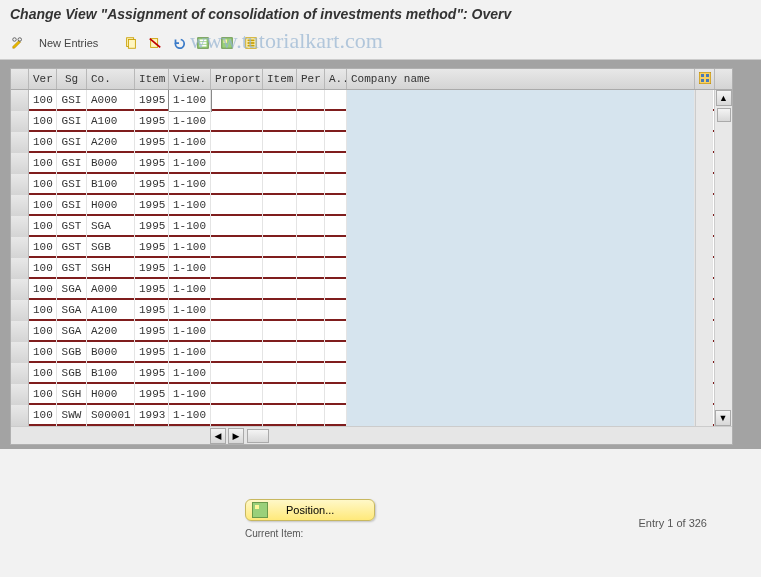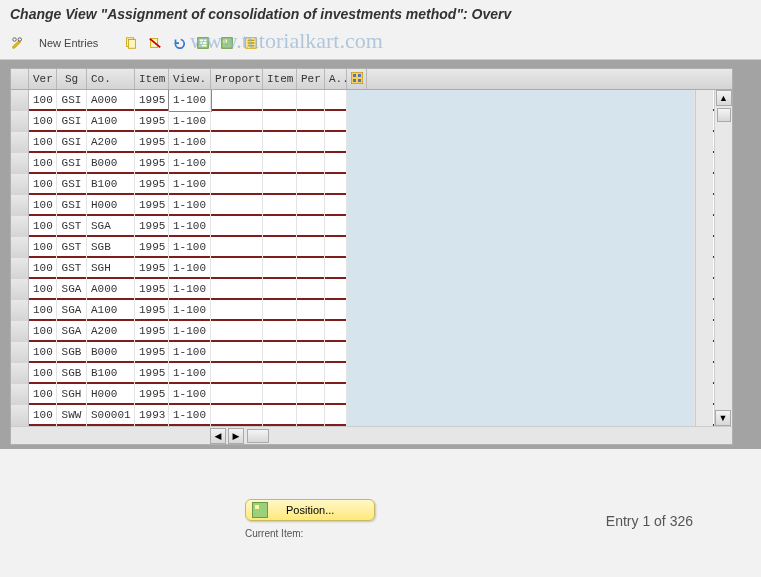"Company name" div.cell { html: none -> <div>Company name</div> }
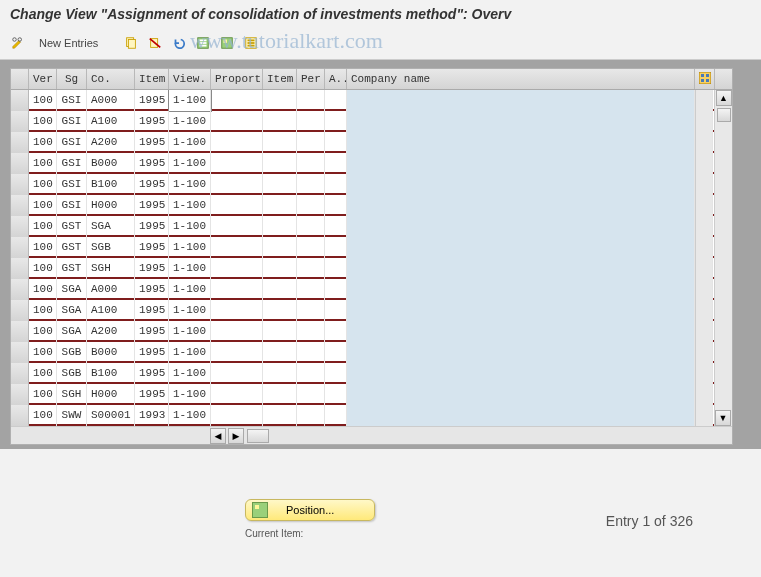"Entry 1 of 326" .entry-count { font-size: 14px -> 11px; right: 68px -> 54px }
